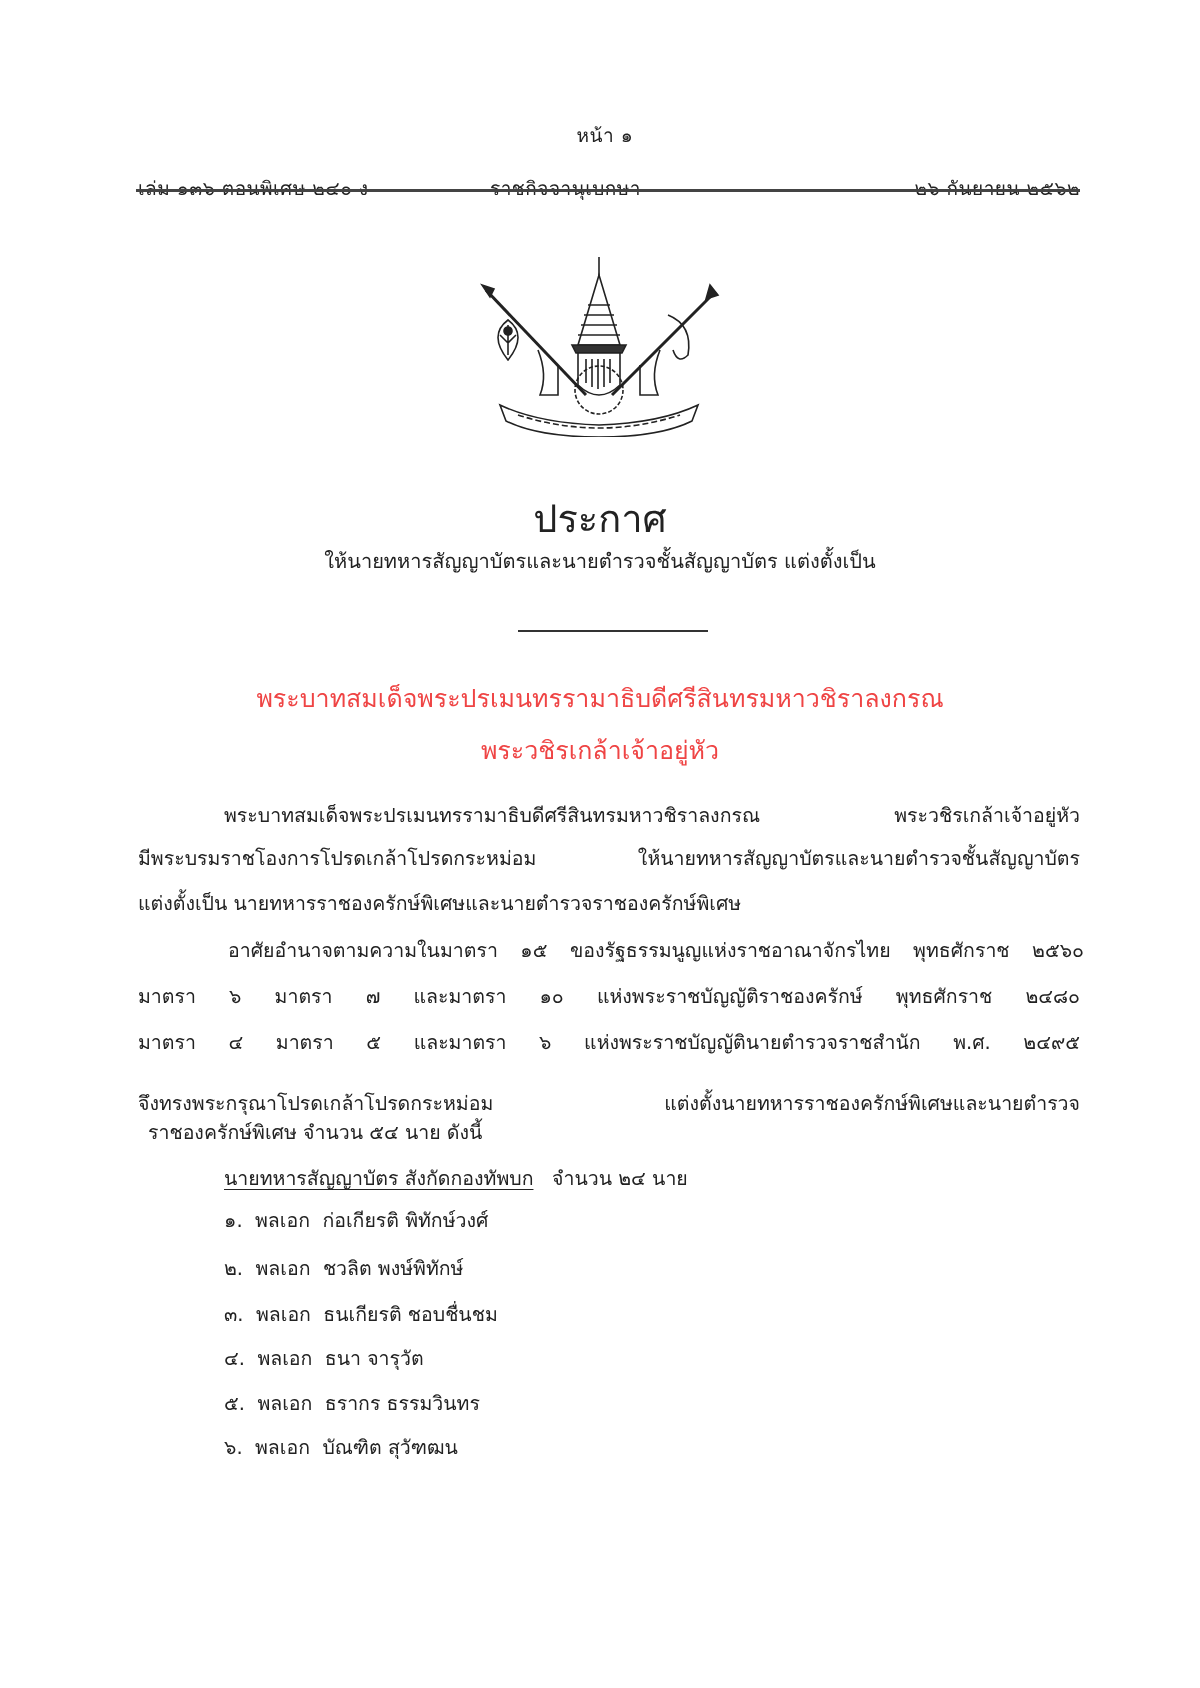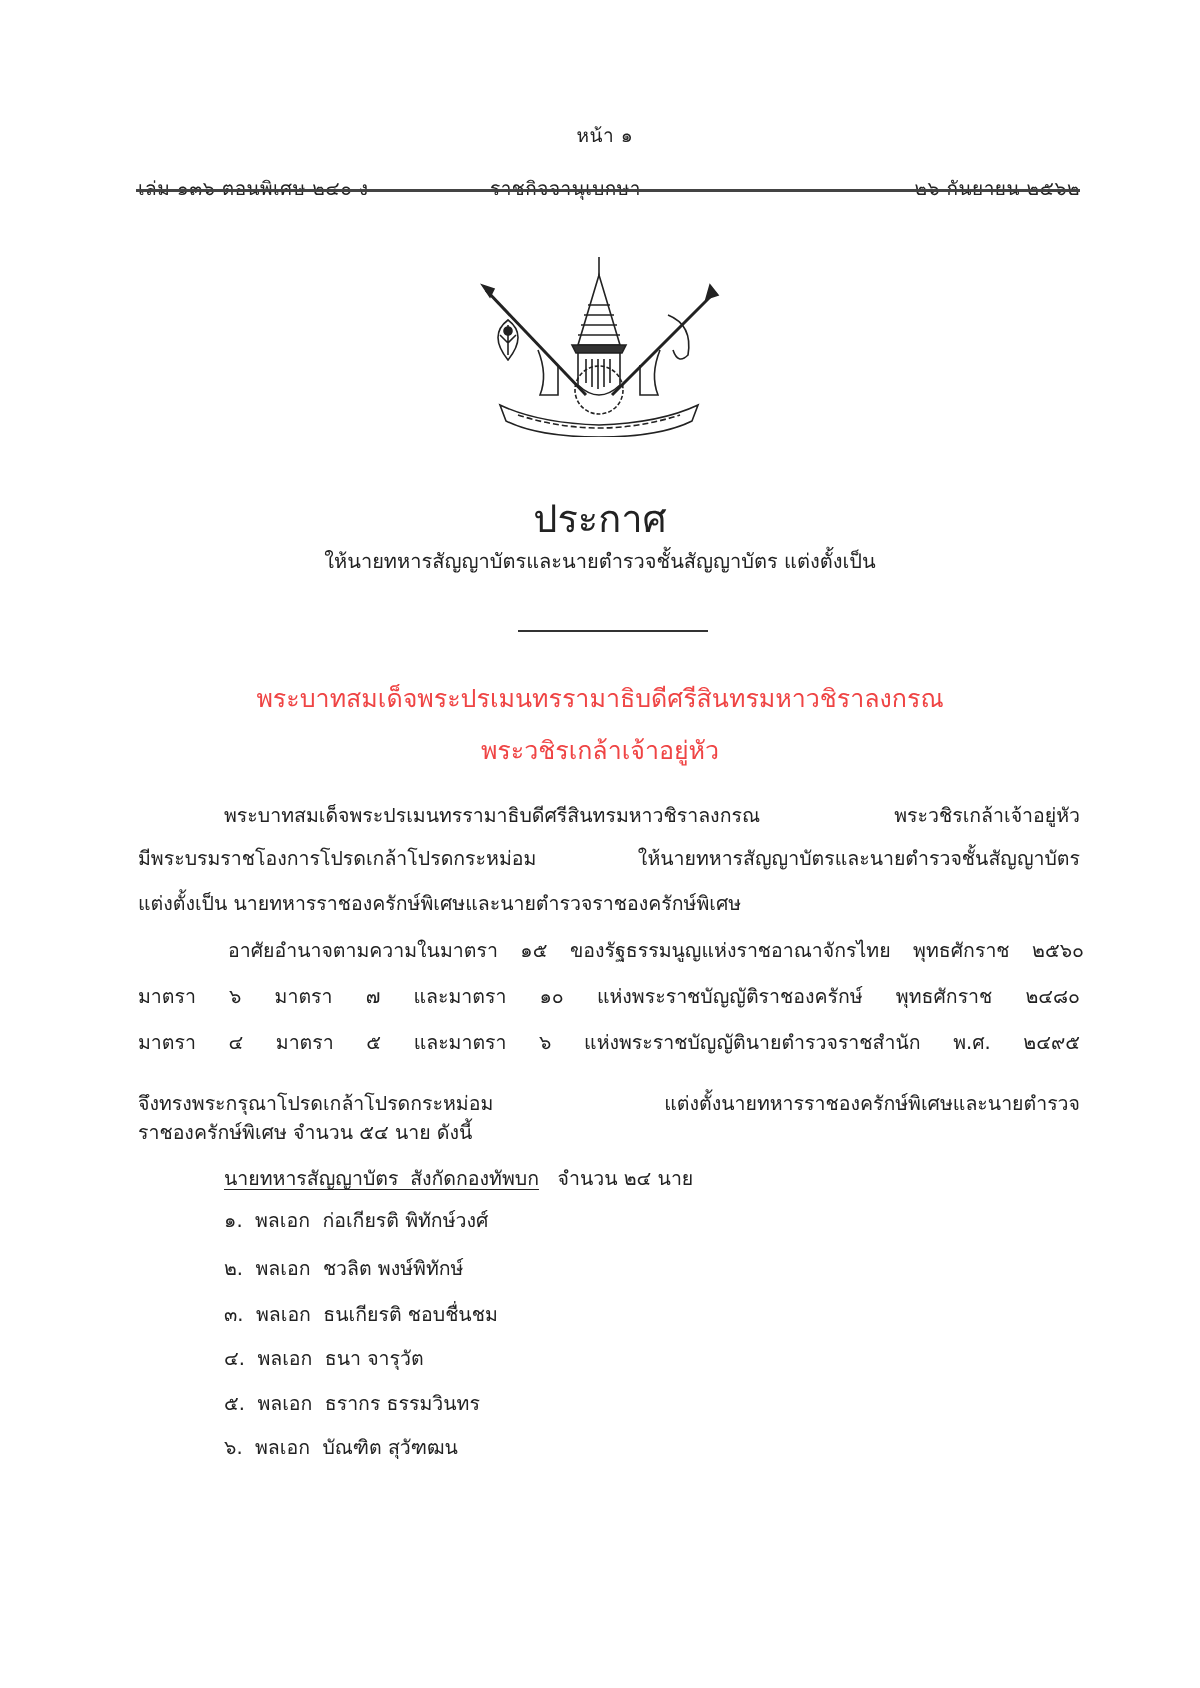"ราชองครักษ์พิเศษ จำนวน ๕๔ นาย ดังนี้" div.abs { left: 138px -> 148px }
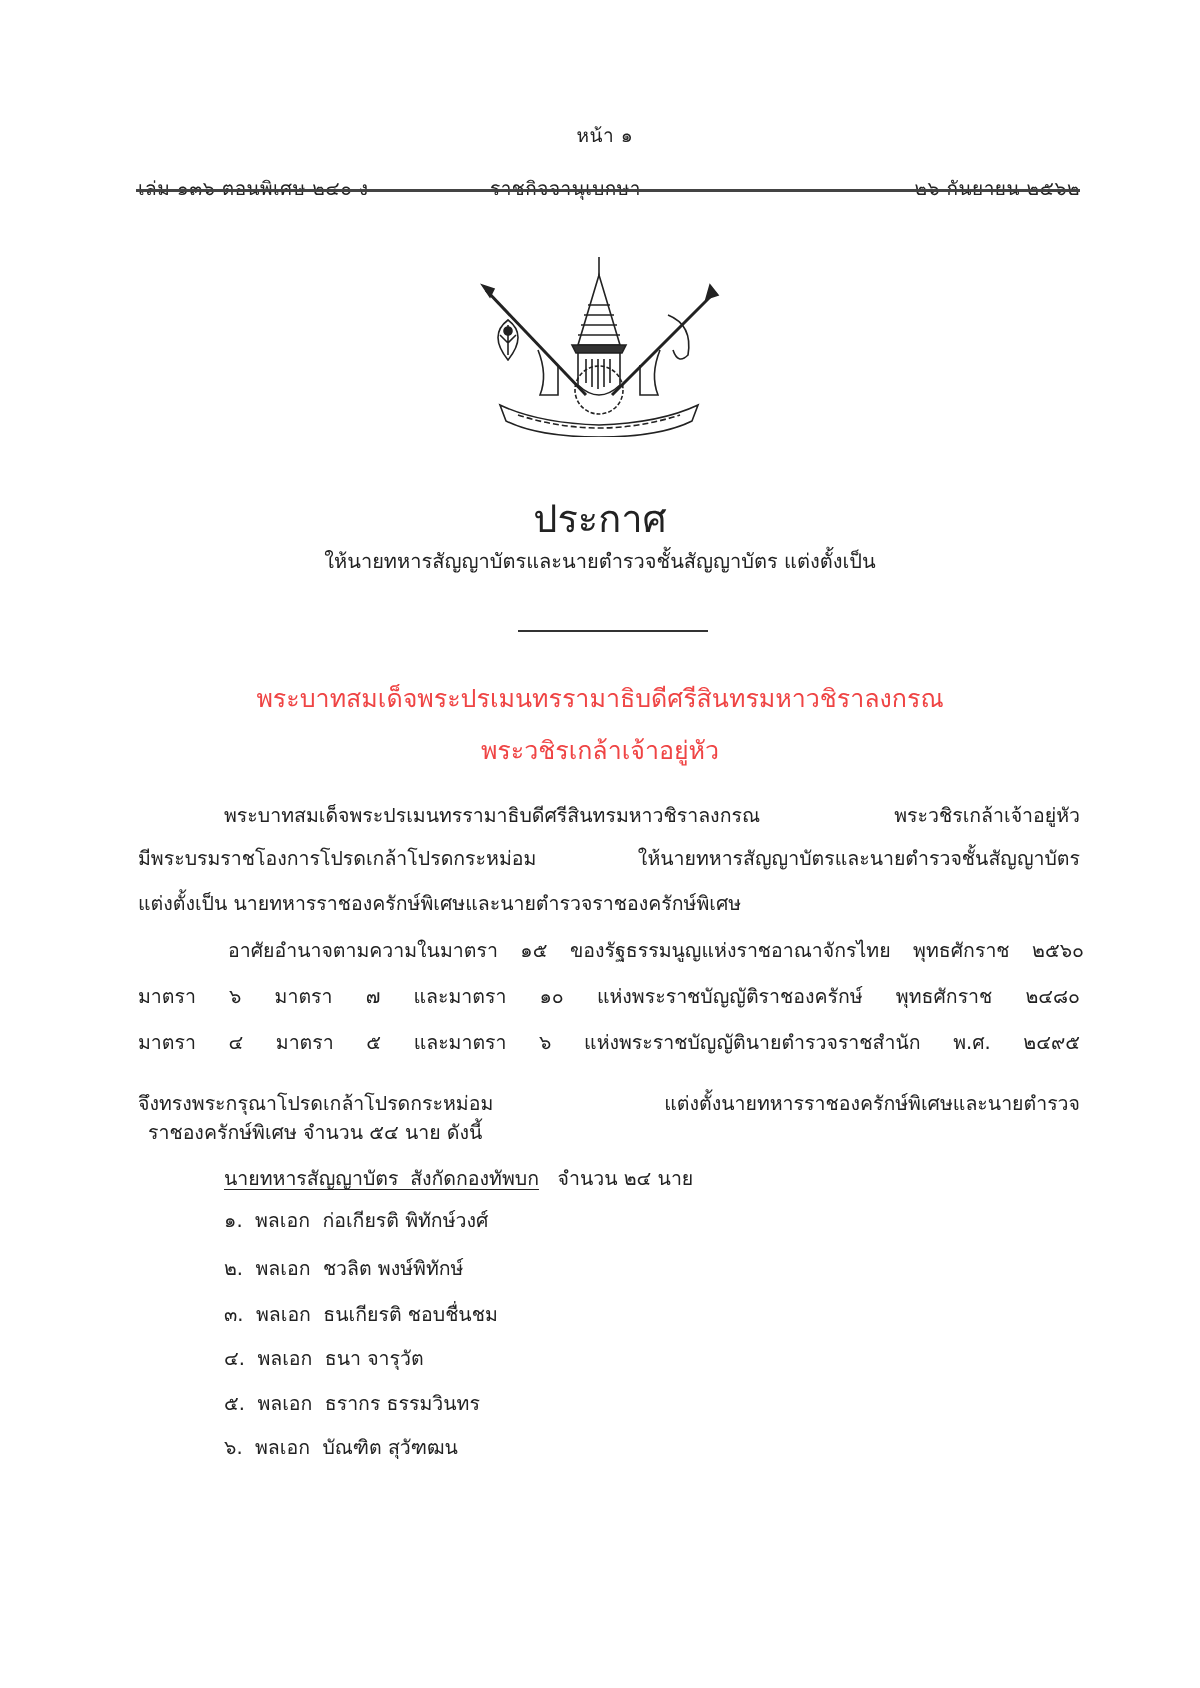"นายทหารสัญญาบัตร สังกัดกองทัพบก" .sub-head u { font-family: Liberation Mono, monospace -> none }
